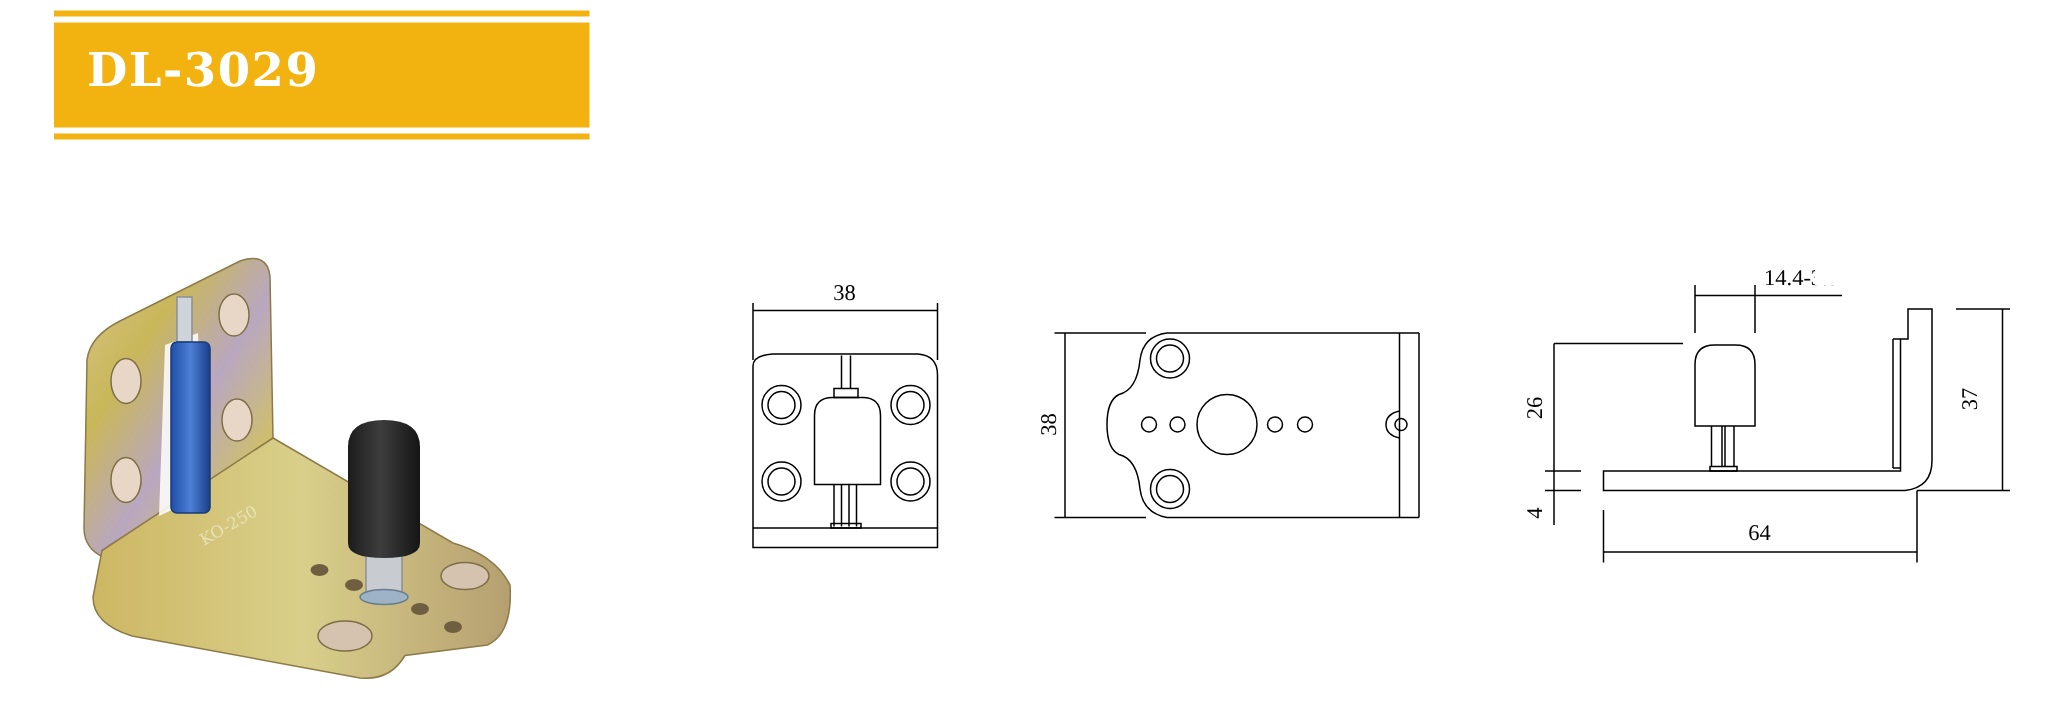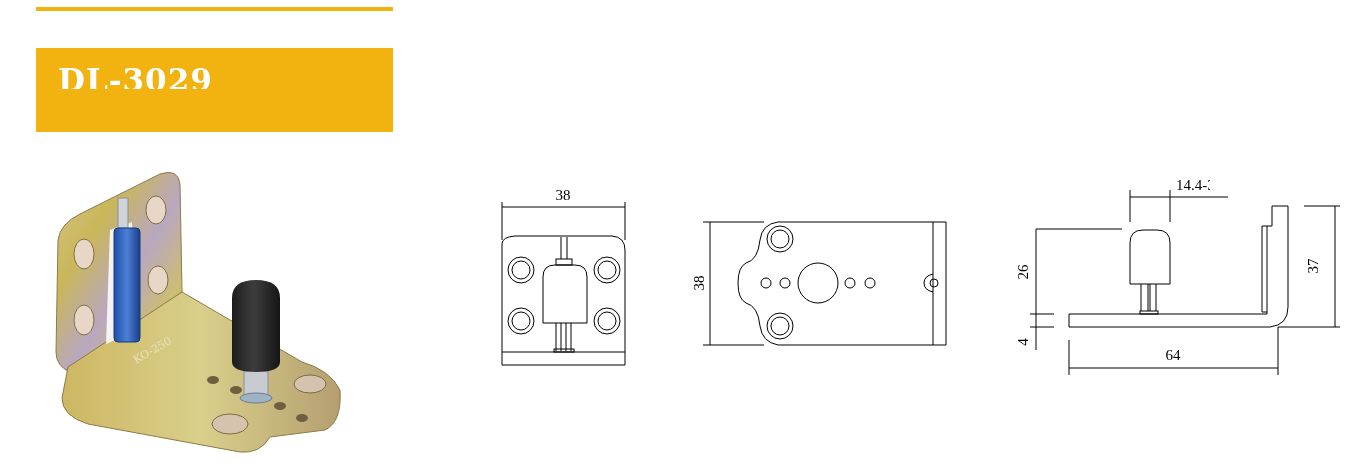"DL-3029" .title-band { height: 84px -> 70px; margin-top: 33px -> none }
